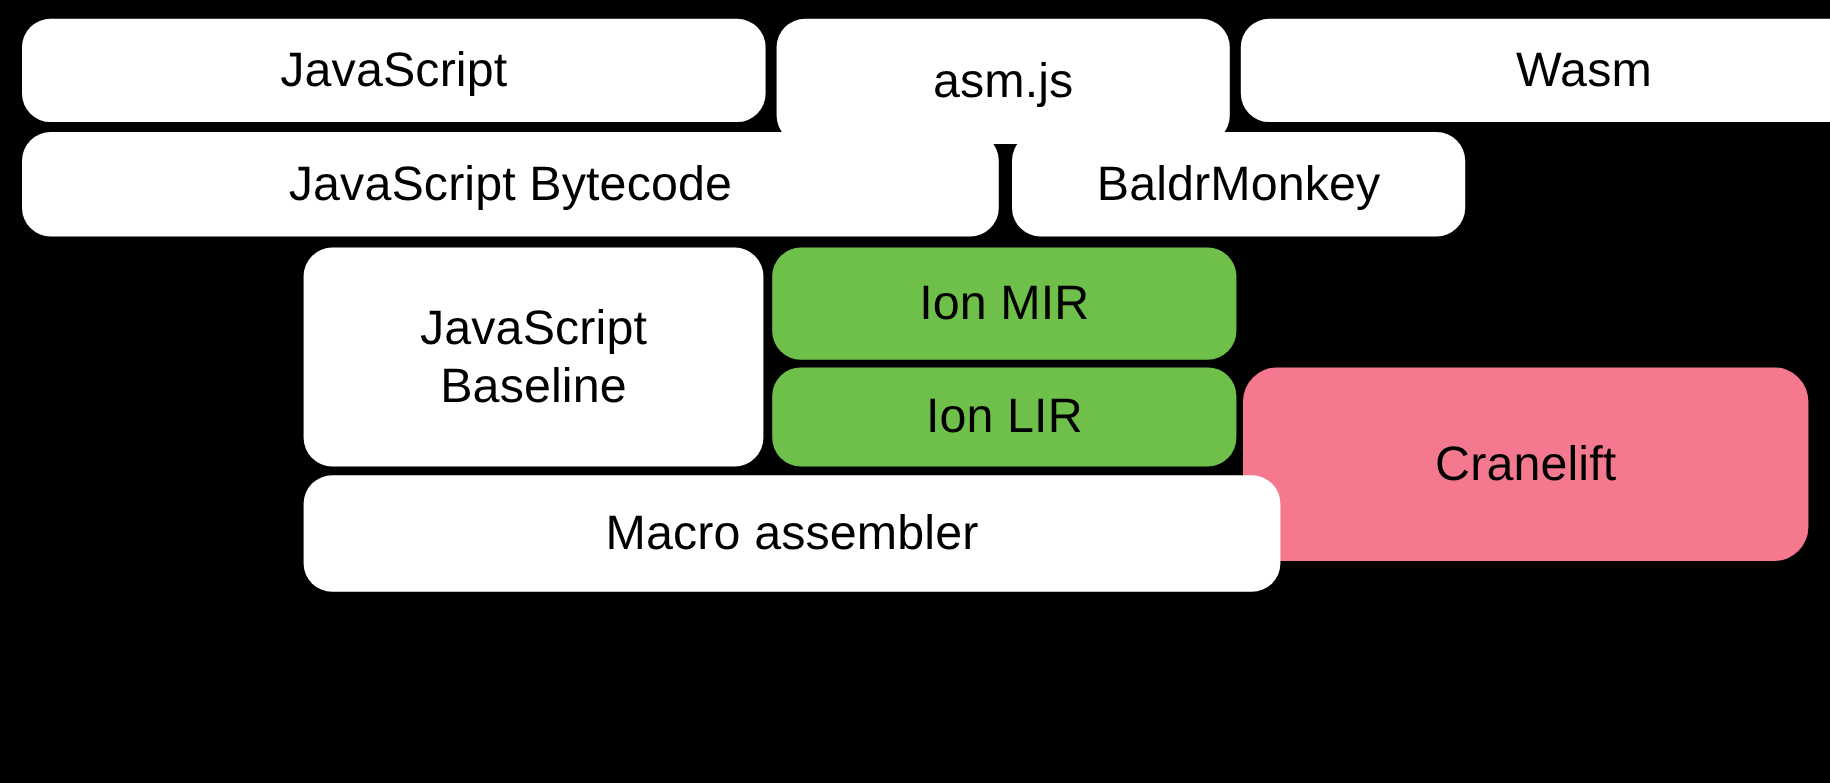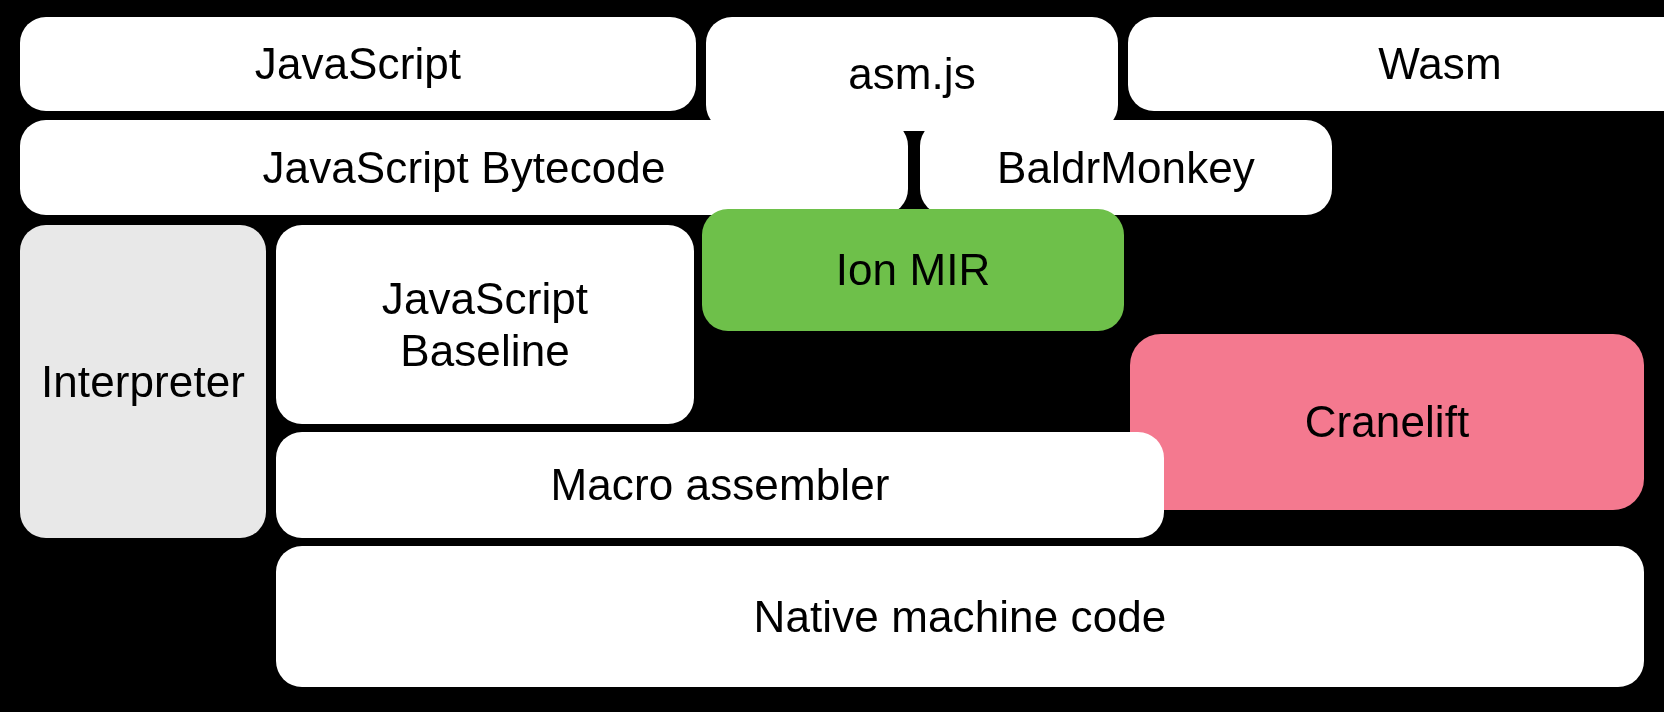"Ion MIR" .b-ionmir { height: 122px -> 102px; top: 209px -> 225px }
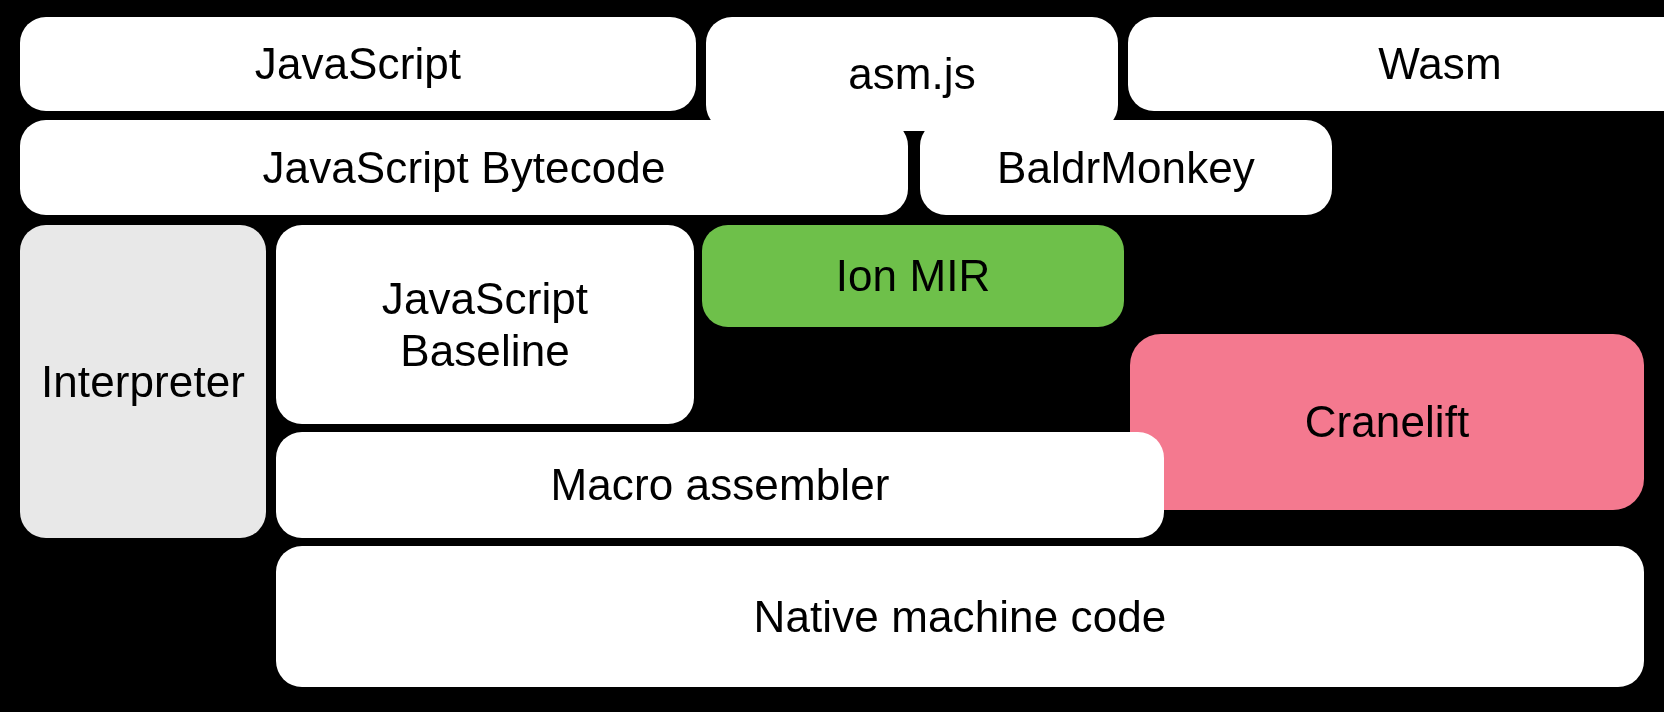"Interpreter" div.box { html: <div>Interpreter</div> -> none }
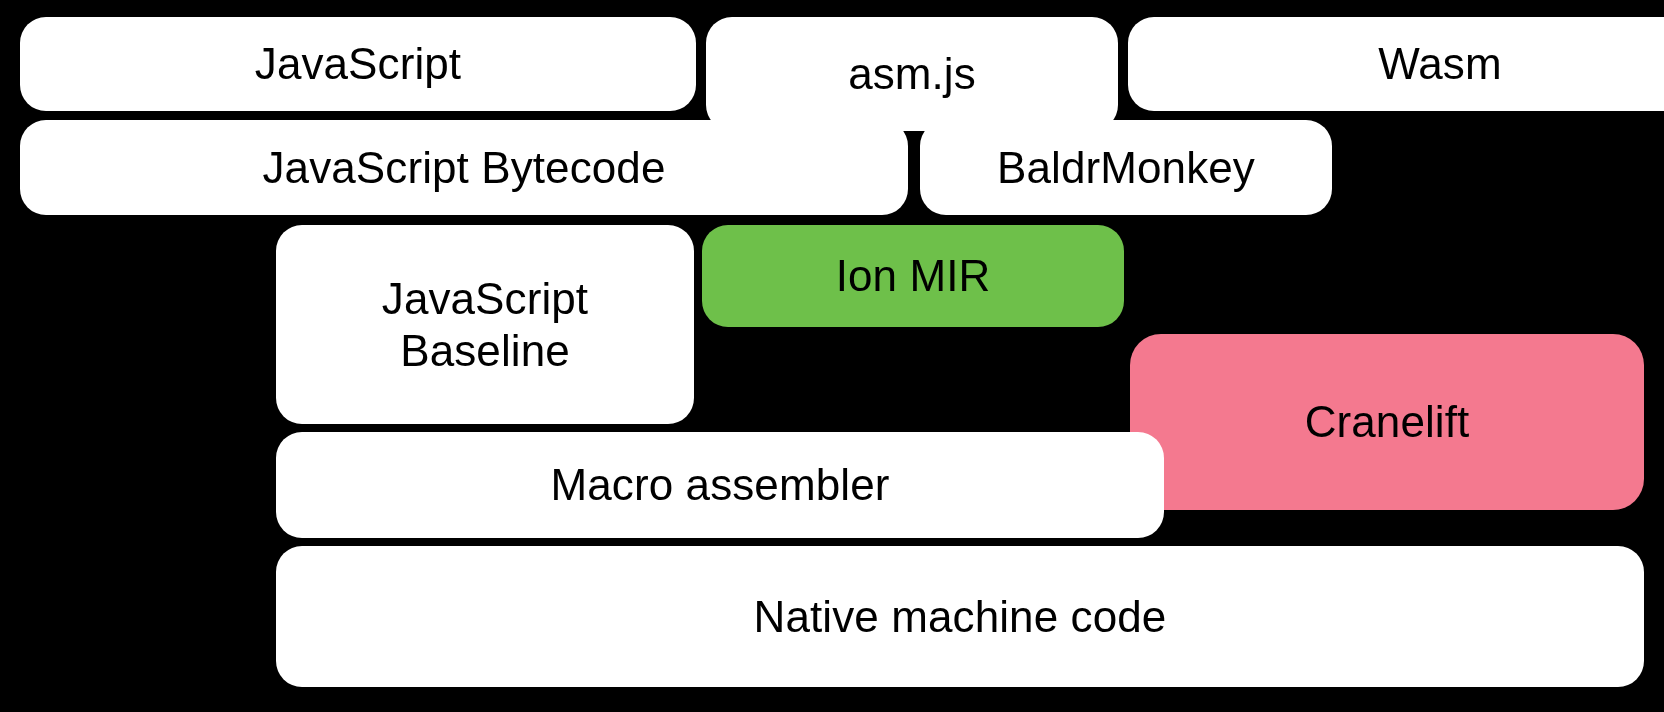"Ion LIR" div.box { html: none -> <div>Ion LIR</div> }
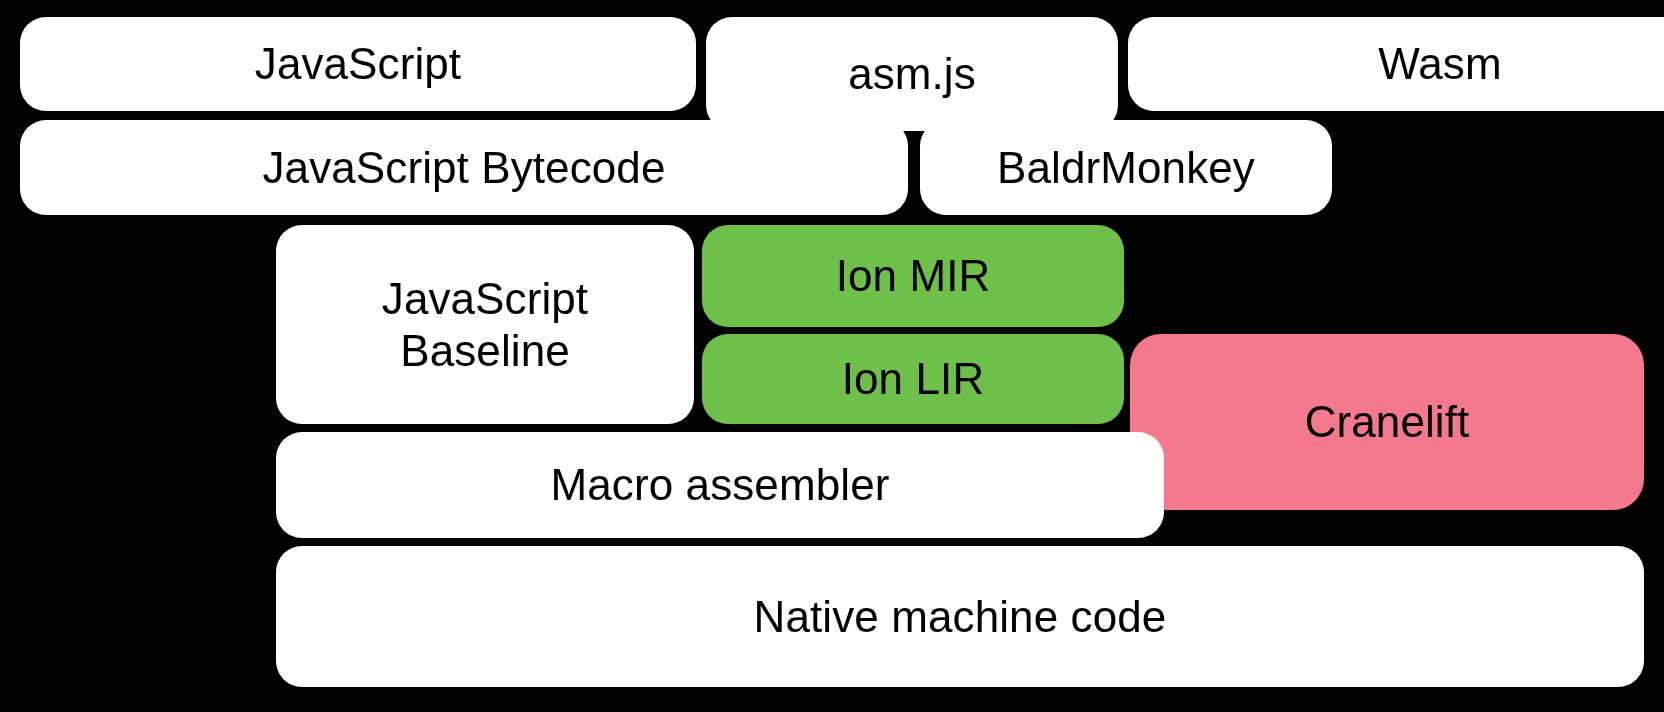"Native machine code" div.box { html: <div>Native machine code</div> -> none }
